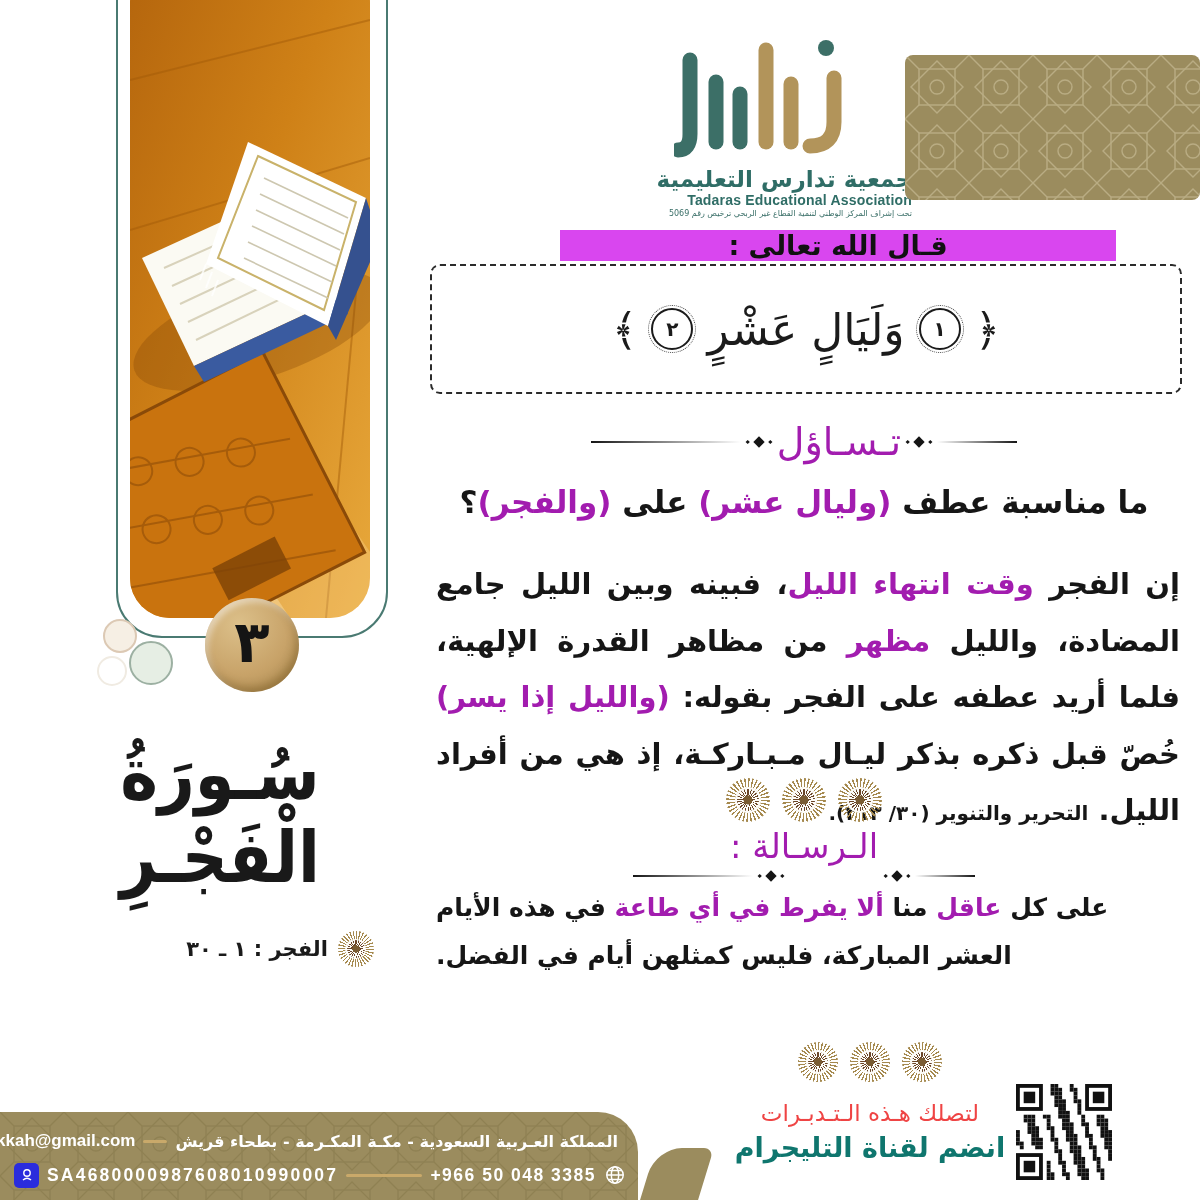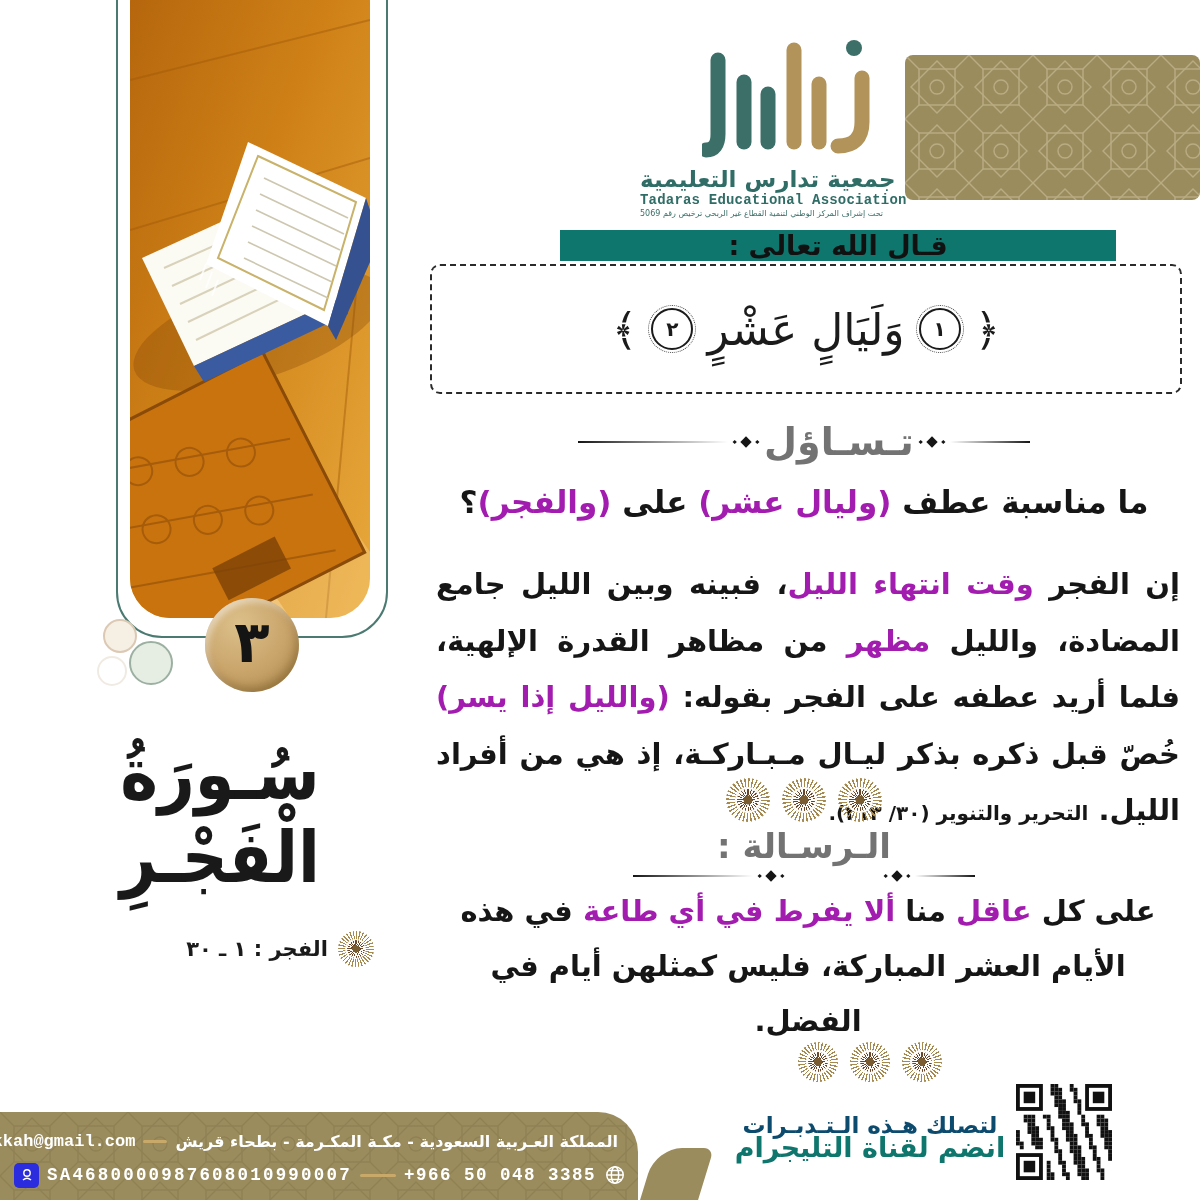"جمعية تدارس التعليمية" .brand { left: 640px -> 612px; text-align: left -> right }
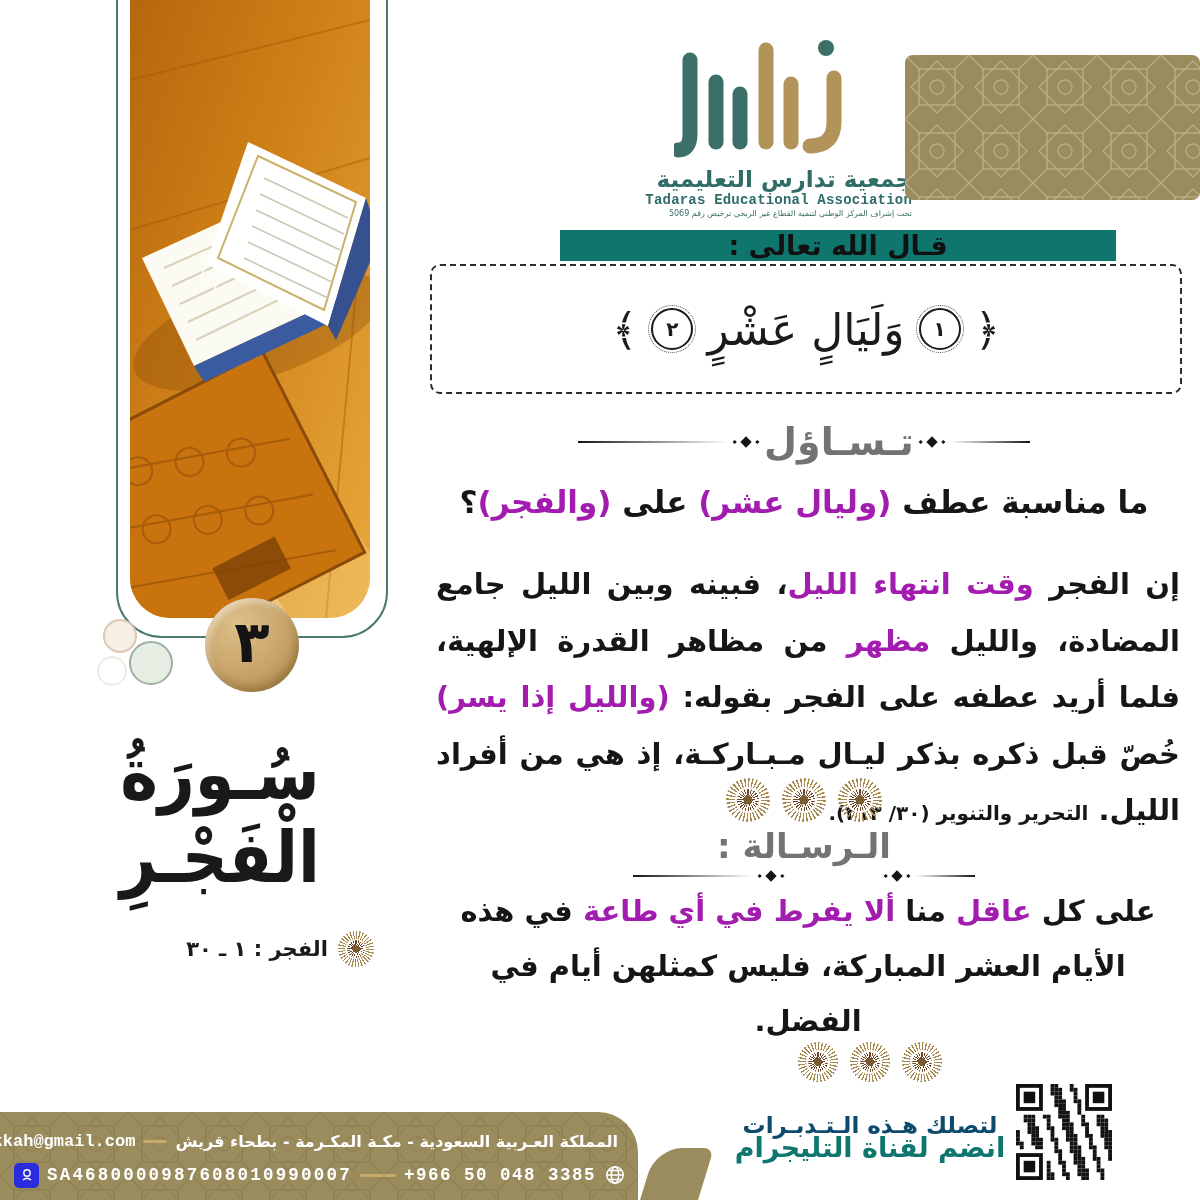"Tadaras Educational Association" .latin { font-family: Liberation Mono, monospace -> Liberation Sans, sans-serif }
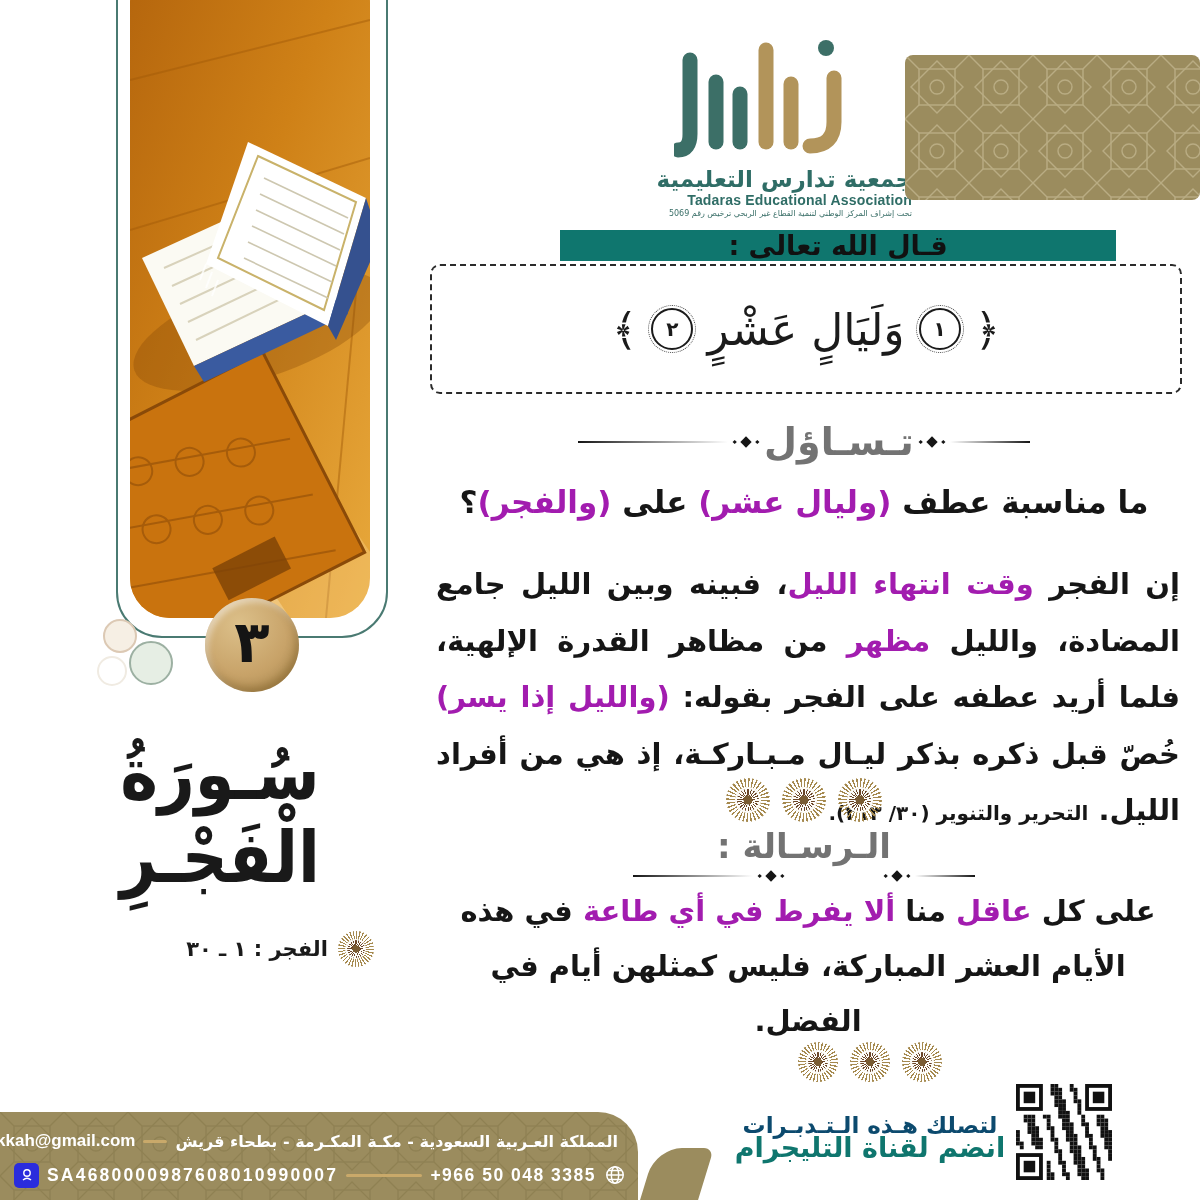"قـال الله تعالى :" .quote-intro { background: #0f766e -> #d946ef }
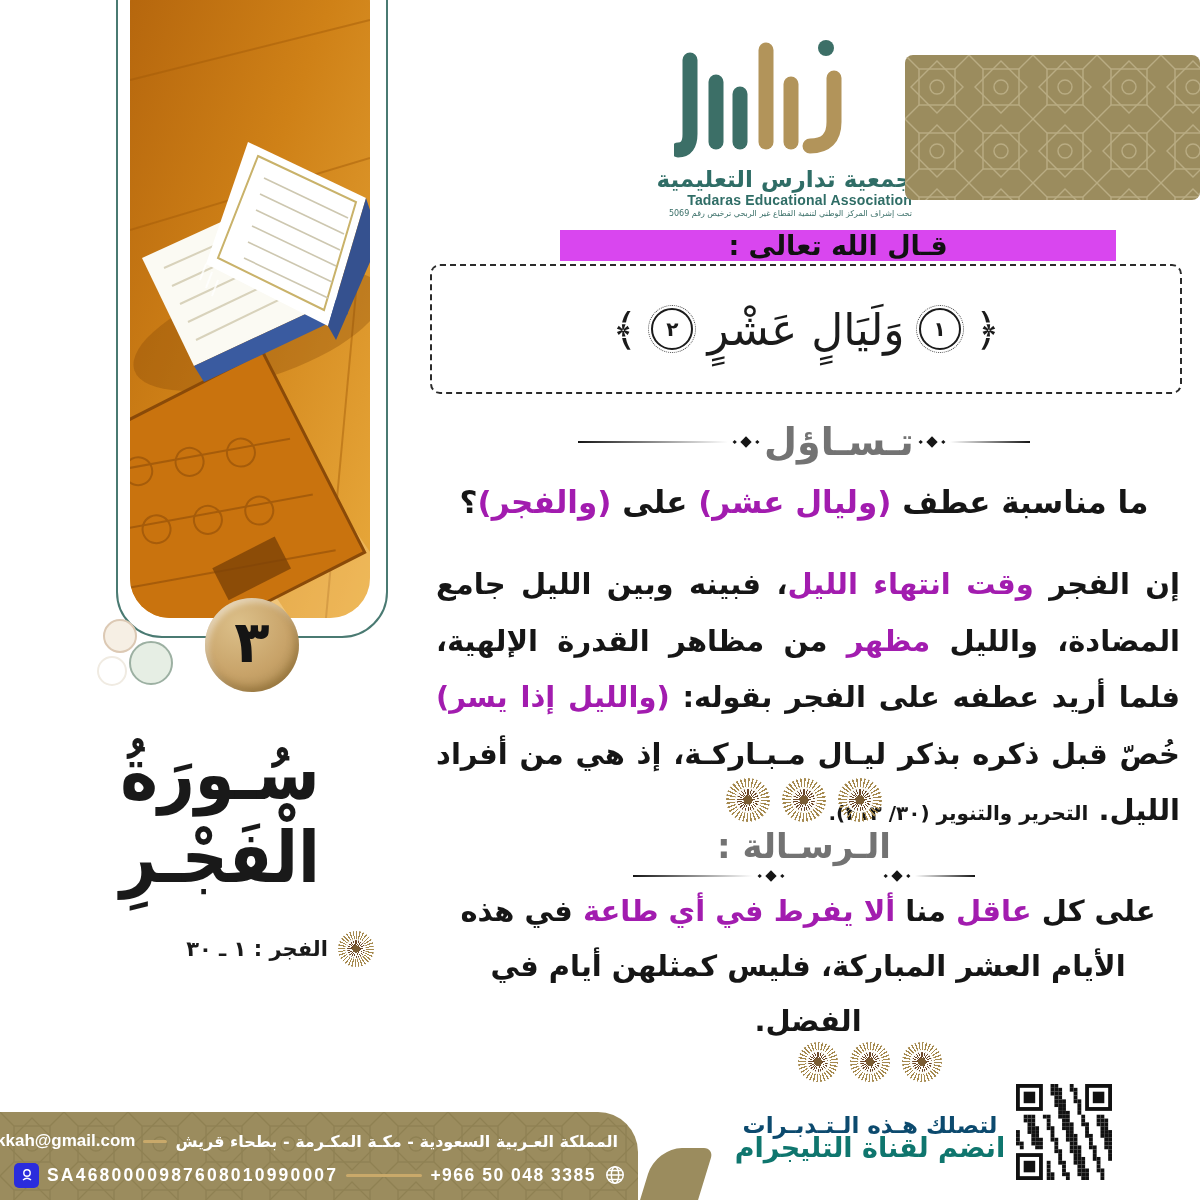"تـسـاؤل" .sec-title { color: #737373 -> #a21caf; font-weight: bold -> normal }
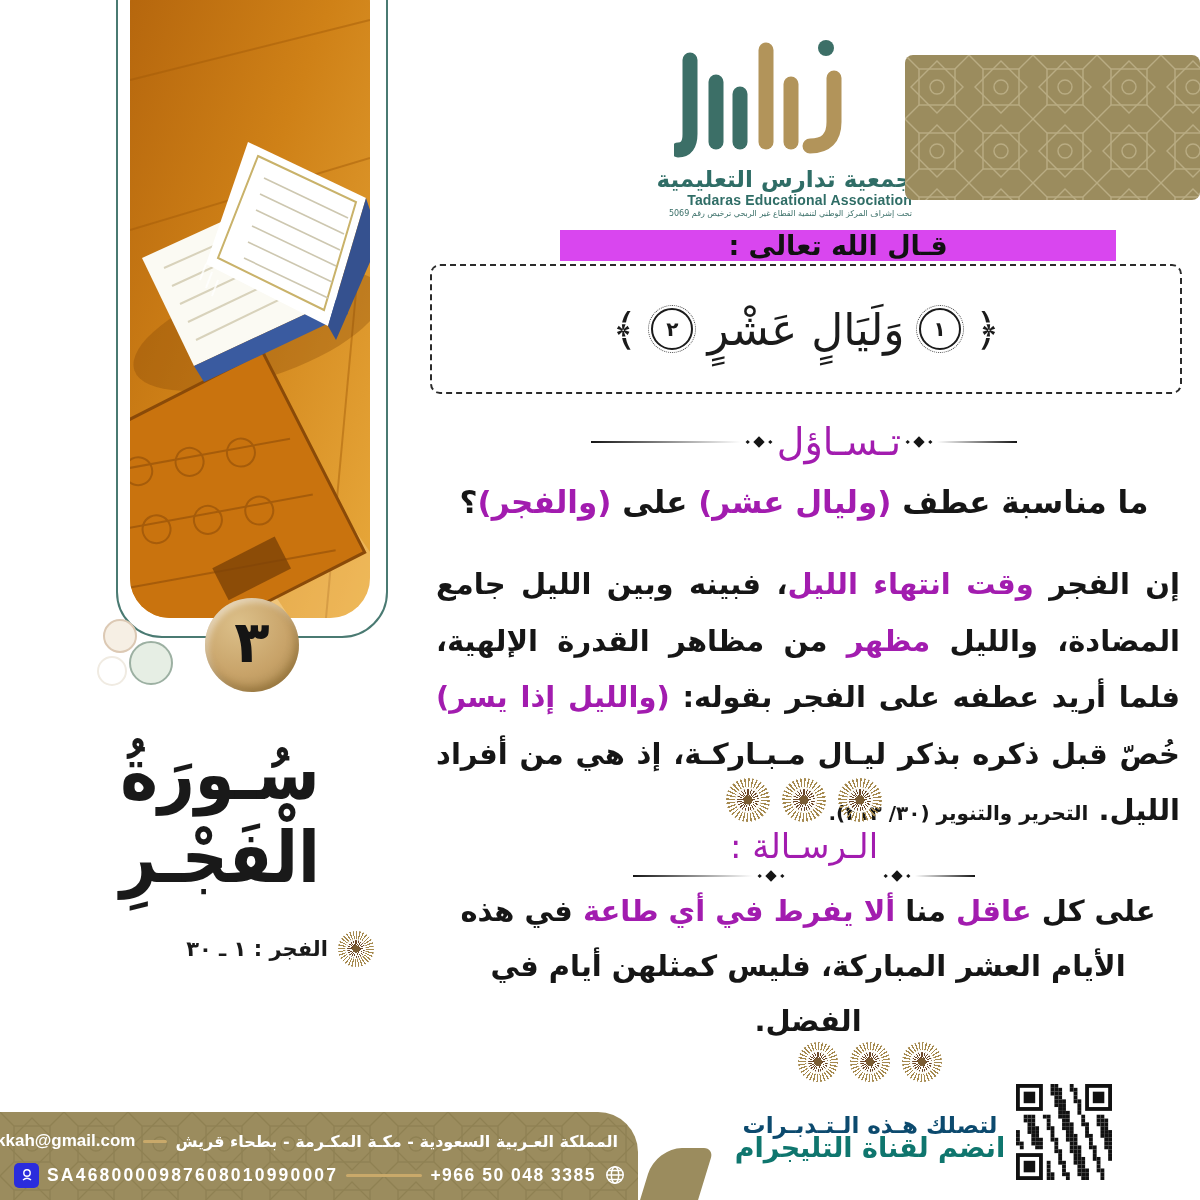"على كل عاقل منا ألا" .message { font-size: 29px -> 25px; text-align: center -> left }
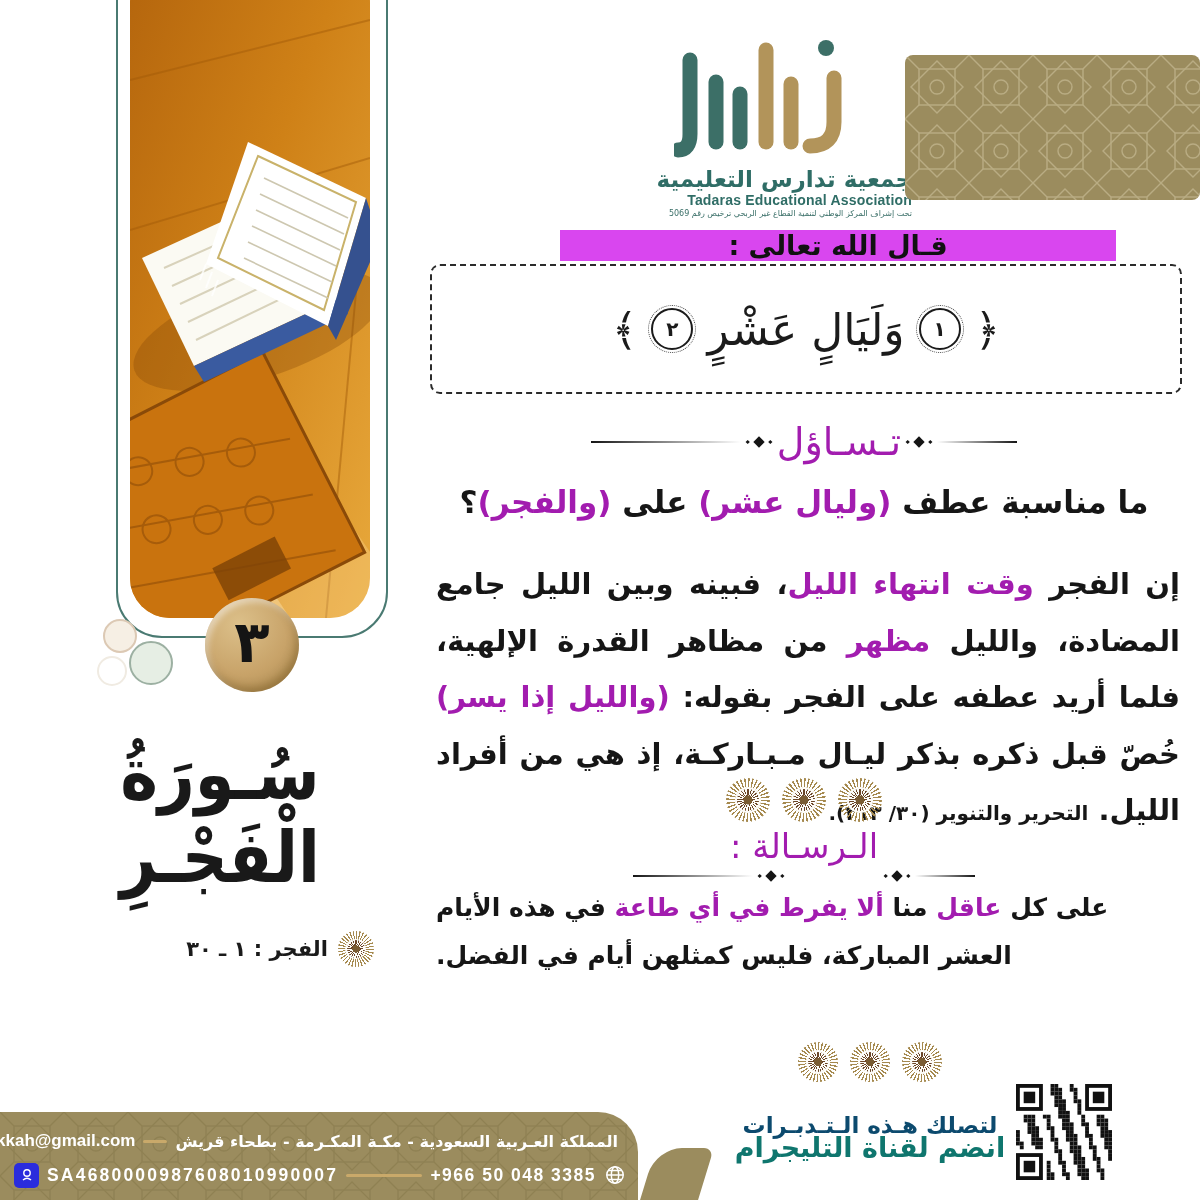"لتصلك هـذه الـتـدبـرات" .tg-line1 { color: #0c4a6e -> #ef4444; font-weight: bold -> normal; margin-top: 12px -> none }
